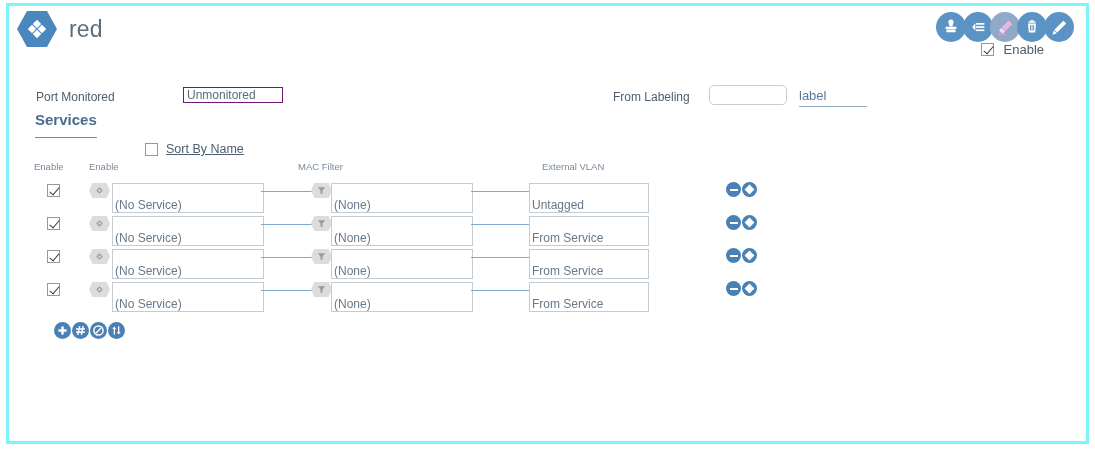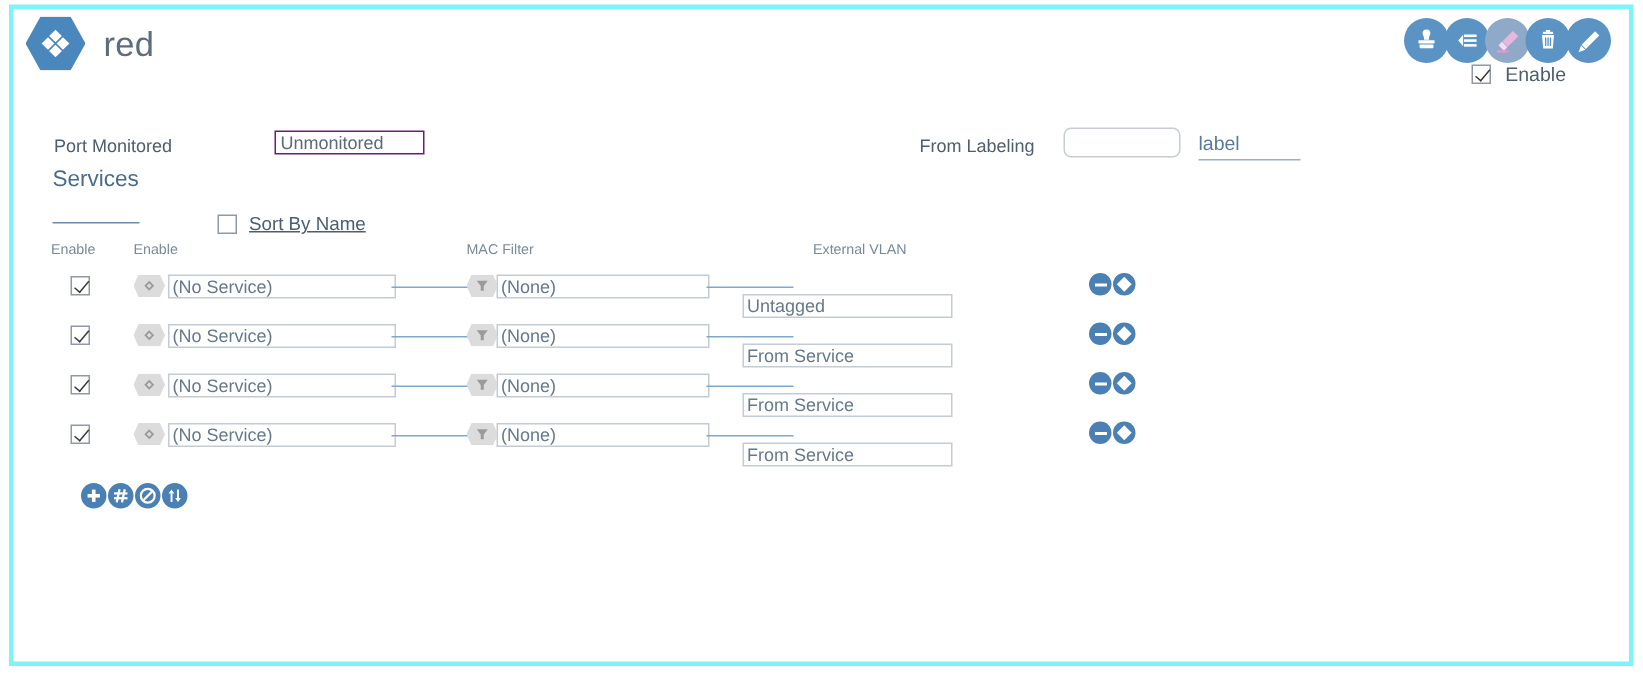"Services" #services-heading { font-weight: none -> bold; padding-bottom: 20px -> 9px }
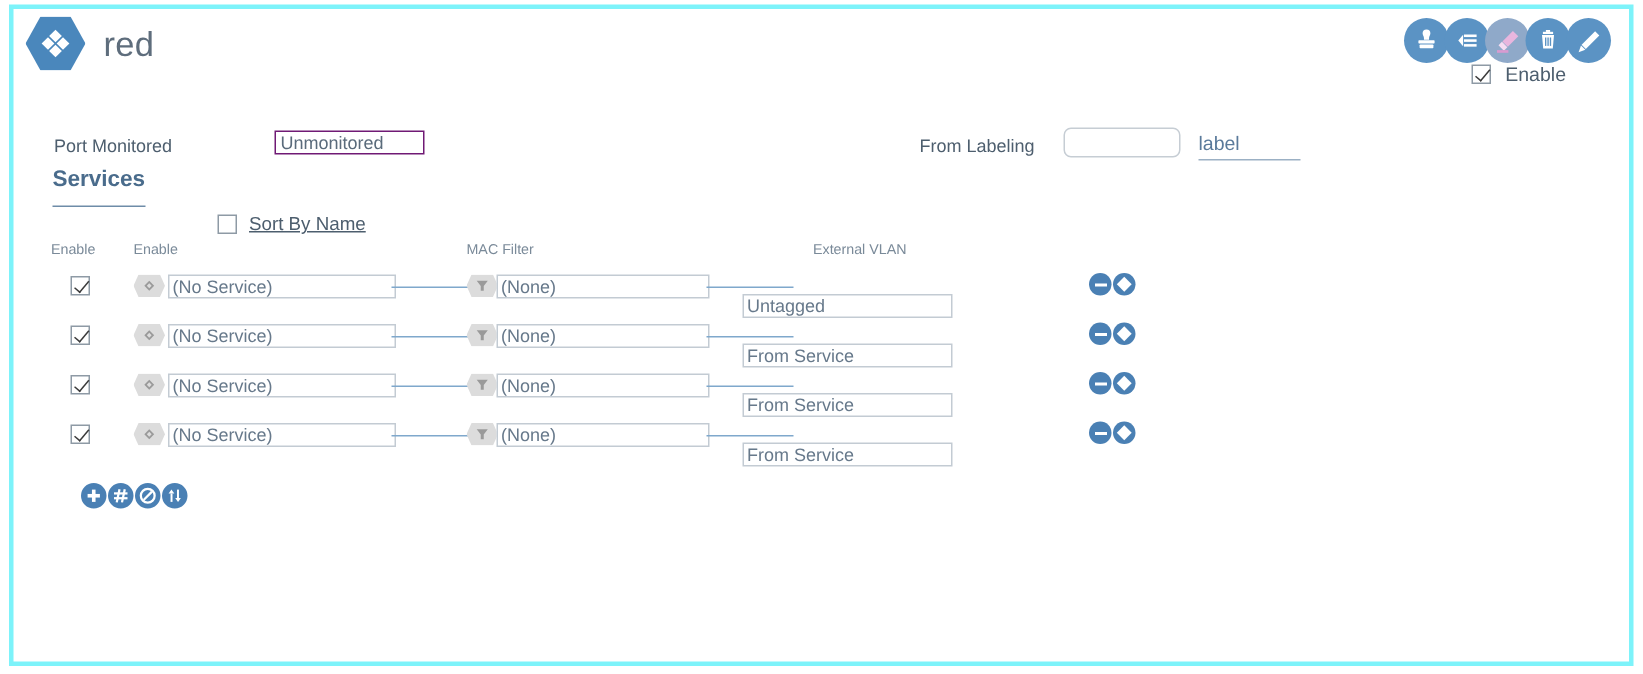"MAC Filter" #col-mac { left: 302px -> 289px }
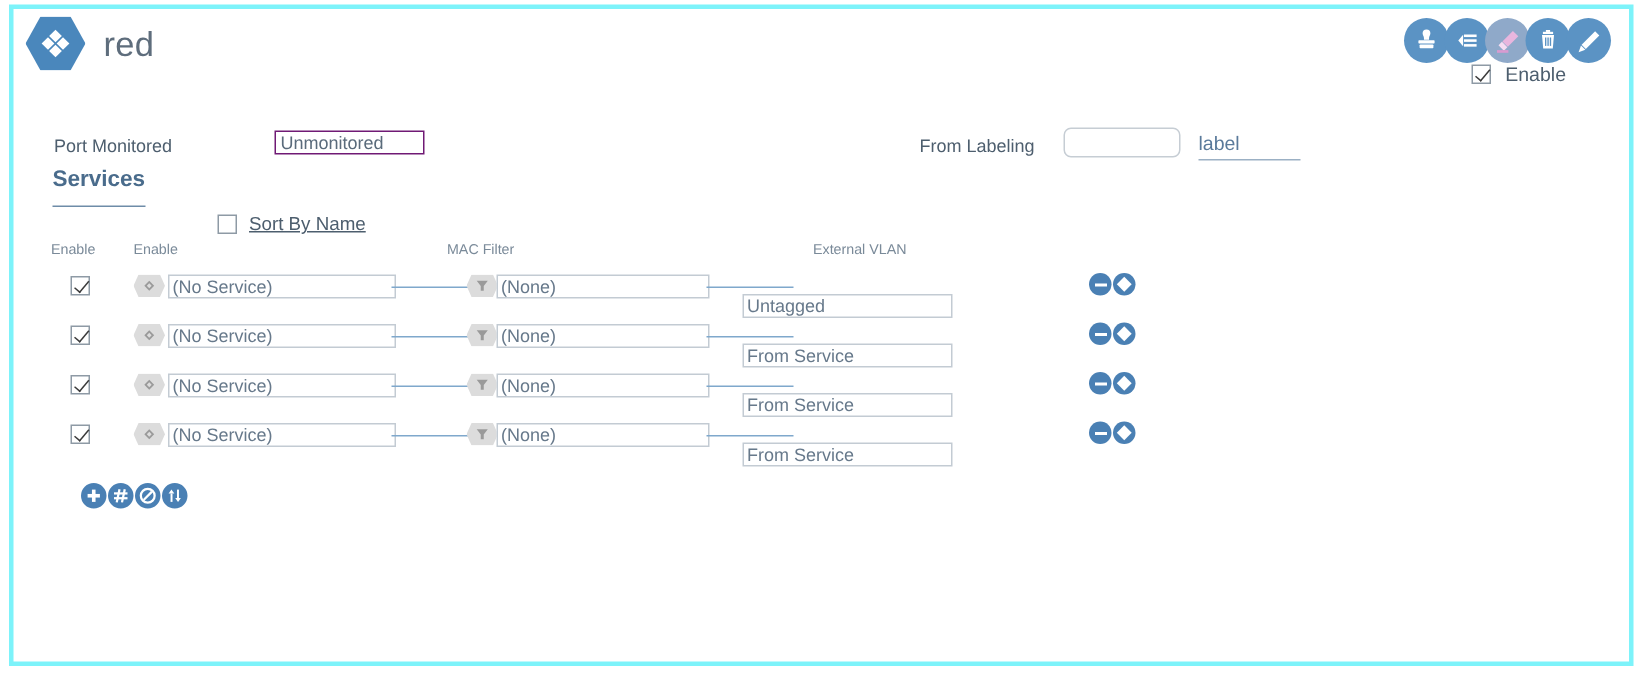"(No Service)" .txtfield { padding: 0 2px -> 14px 2px }
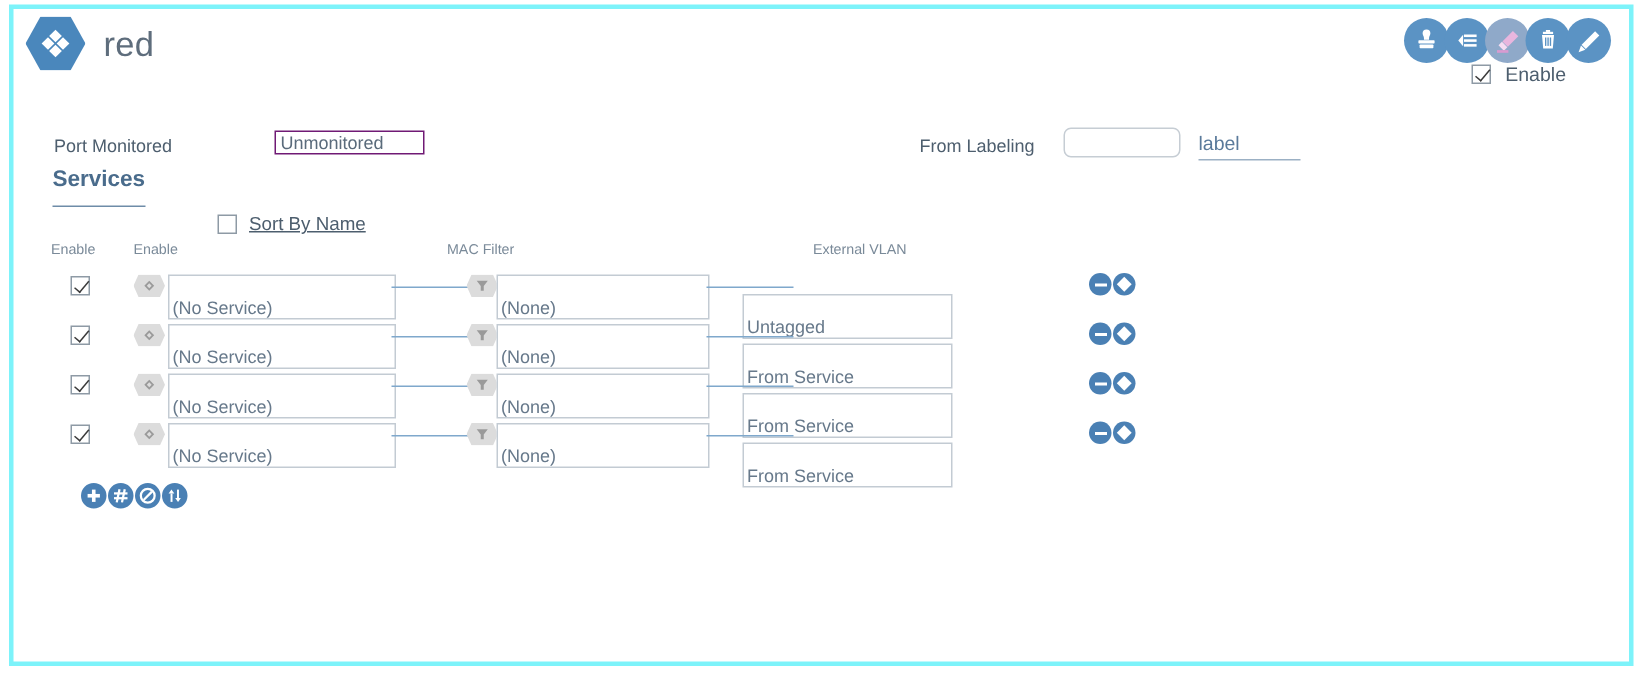"Untagged" .vlan-field { left: 486px -> 520px; margin-top: 13px -> none; width: 140px -> 120px }
